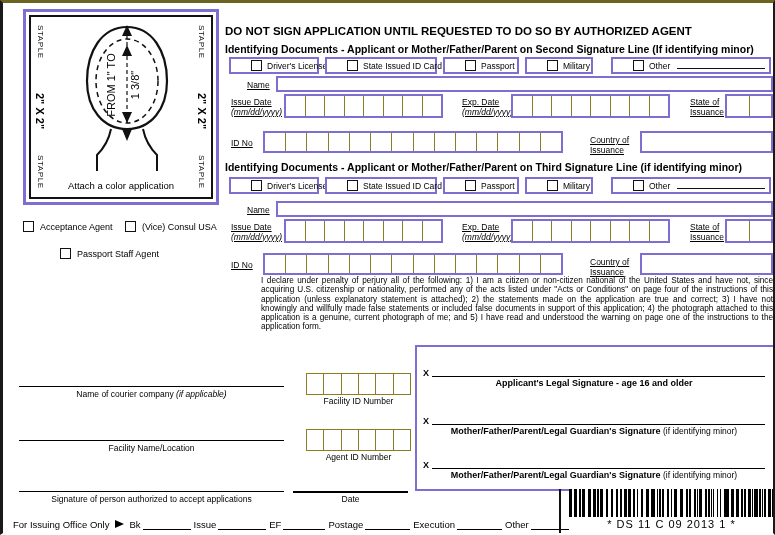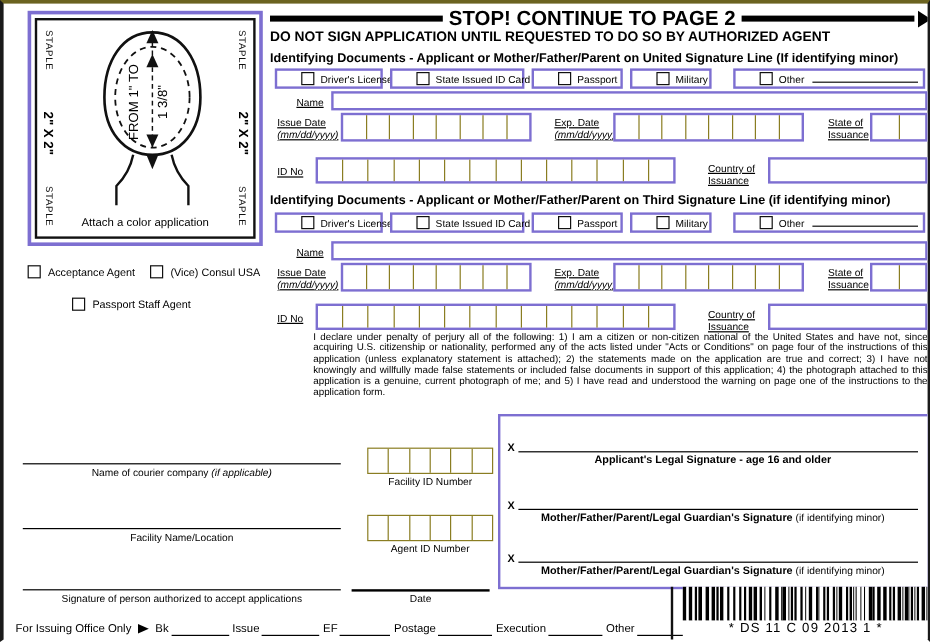"STOP! CONTINUE TO PAGE 2" div { html: <div> <div></div> <div>STOP! CONTINUE TO PAGE 2</div> <div></div> <div></div> </div> -> none }
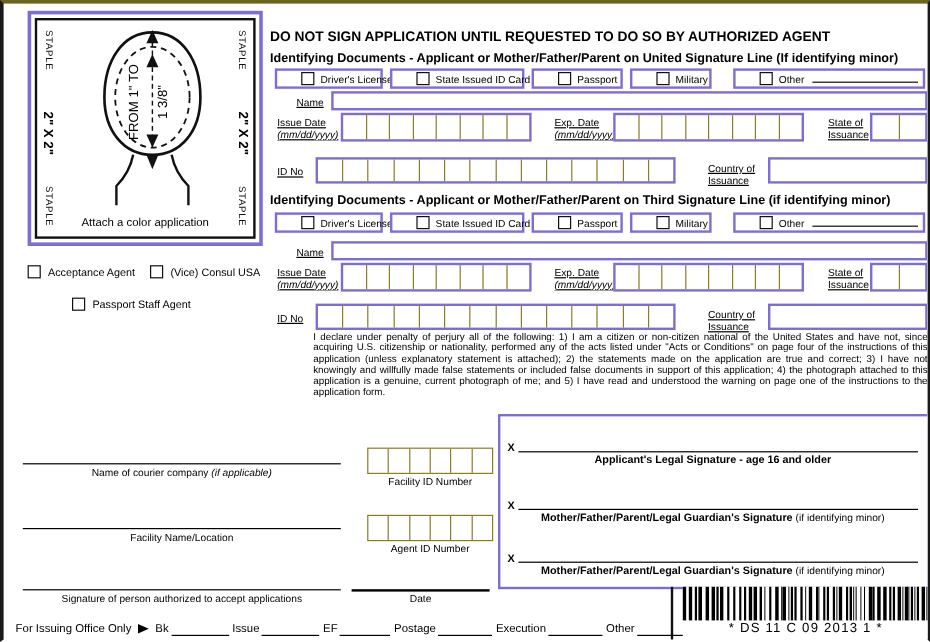"Identifying Documents - Applicant or Mother/Father/Parent on United" div.sec-h { text: United -> Second }
